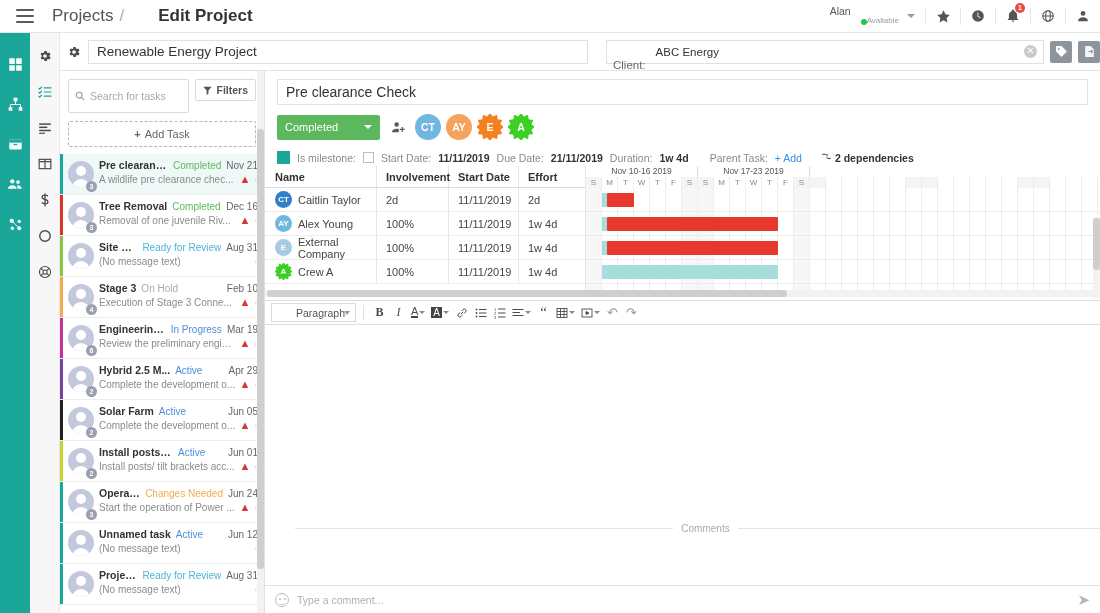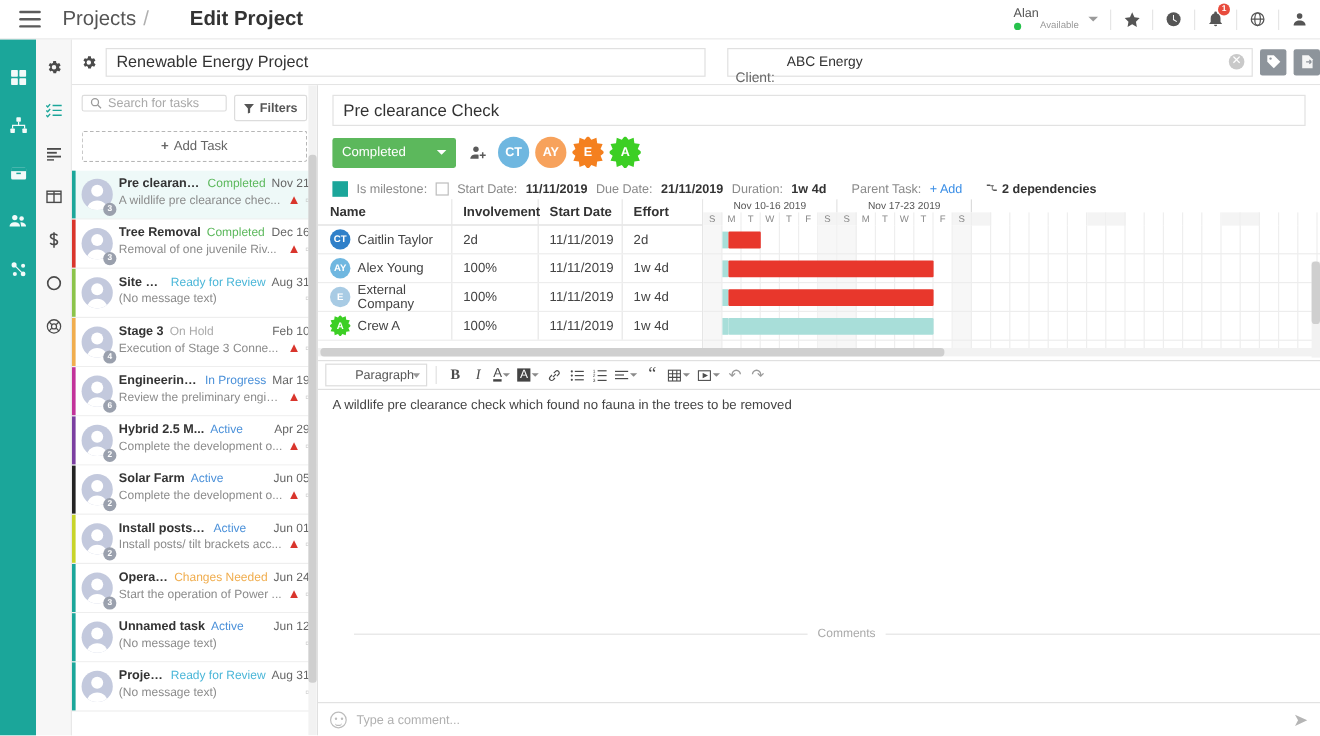"Available" span { gap: 16px -> 0; margin-left: none -> 31px }
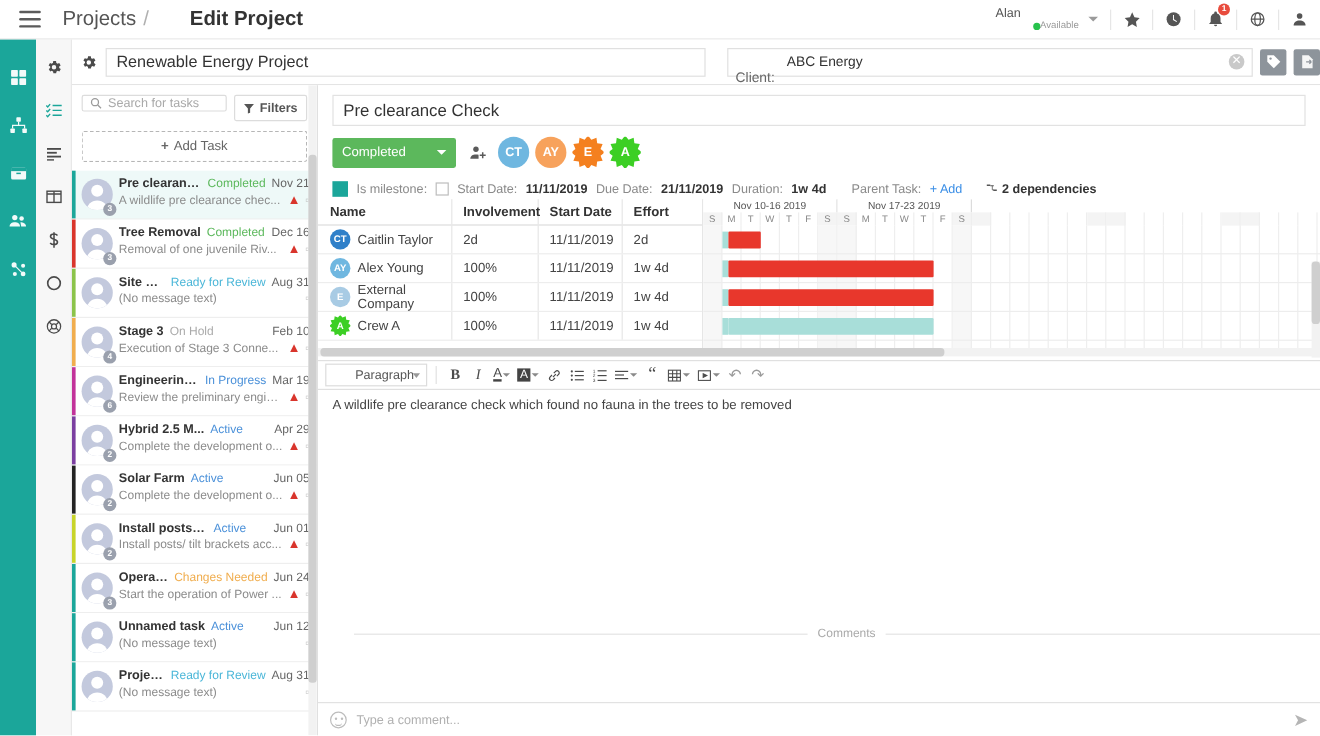"Search for tasks" .searchbox { height: 14px -> 34px }
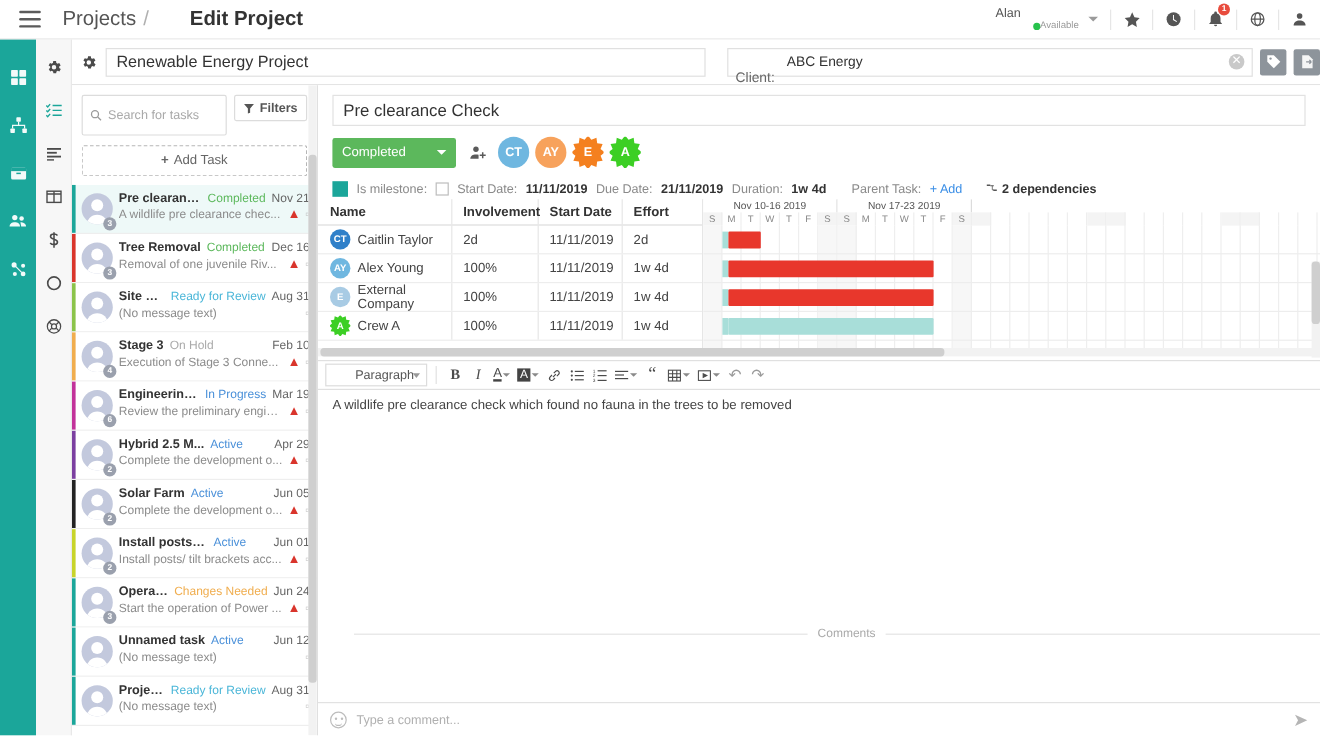"A wildlife pre clearance check" div.edbody { html: <div>A wildlife pre clearance check which found no fauna in the trees to be removed</div> -> none }
